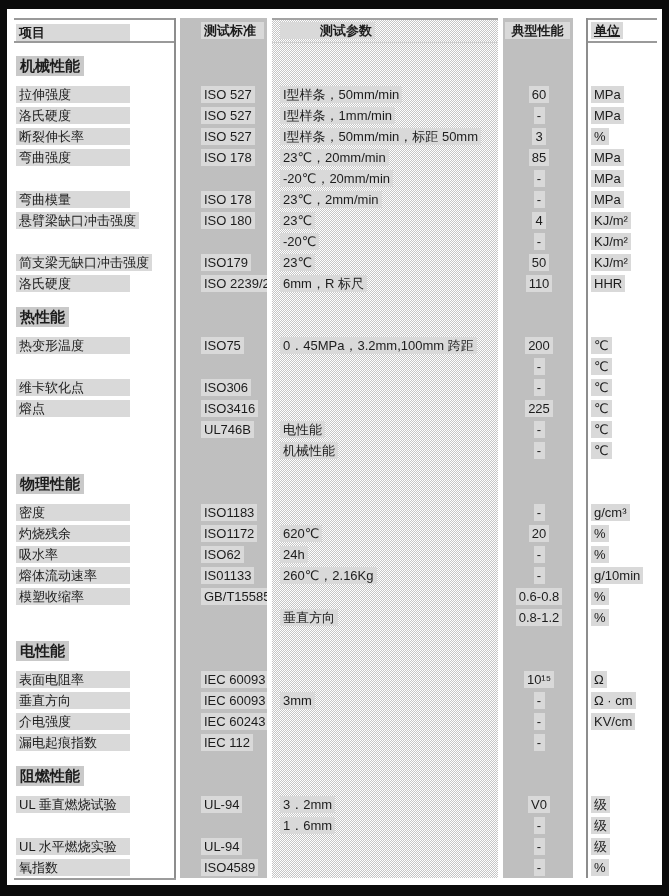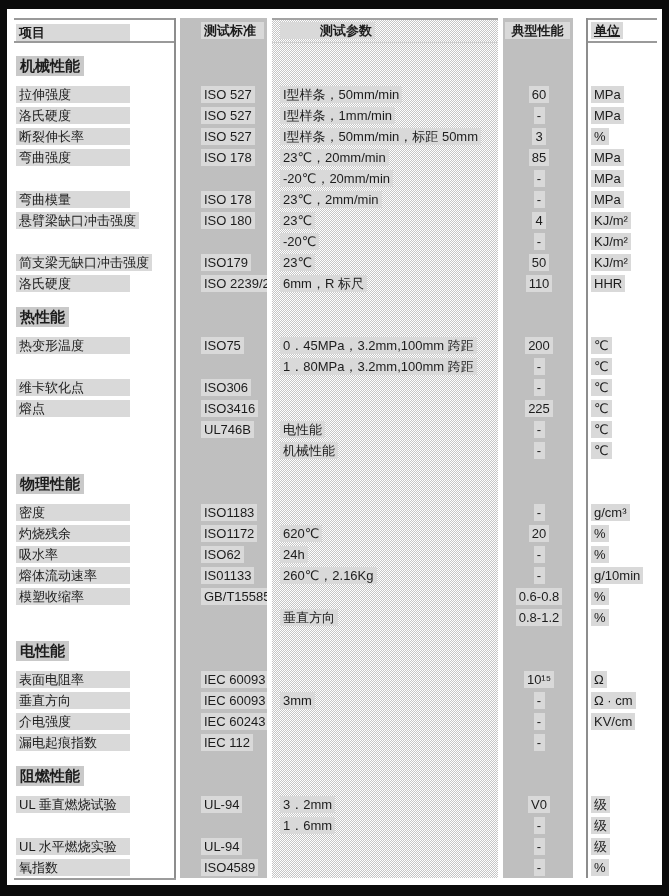"1．80MPa，3.2mm,100mm 跨距" div.c { html: <div><span>1．80MPa，3.2mm,100mm 跨距</span></div> -> none }
